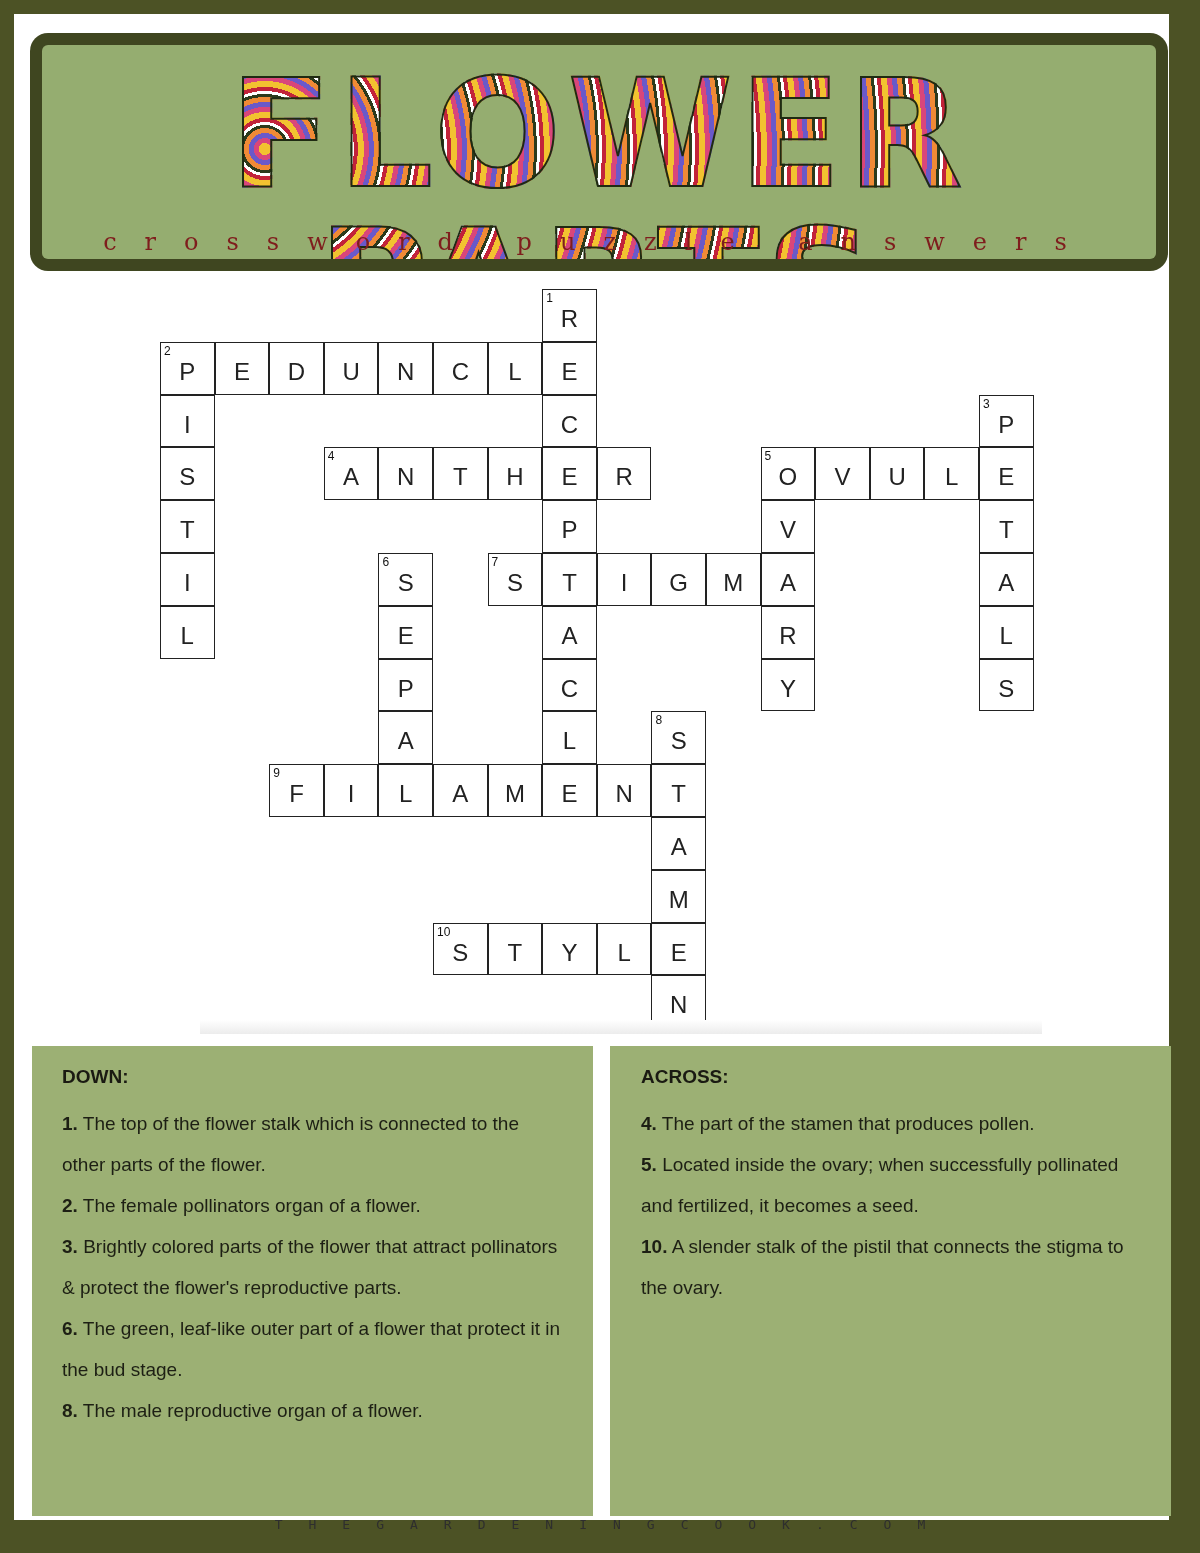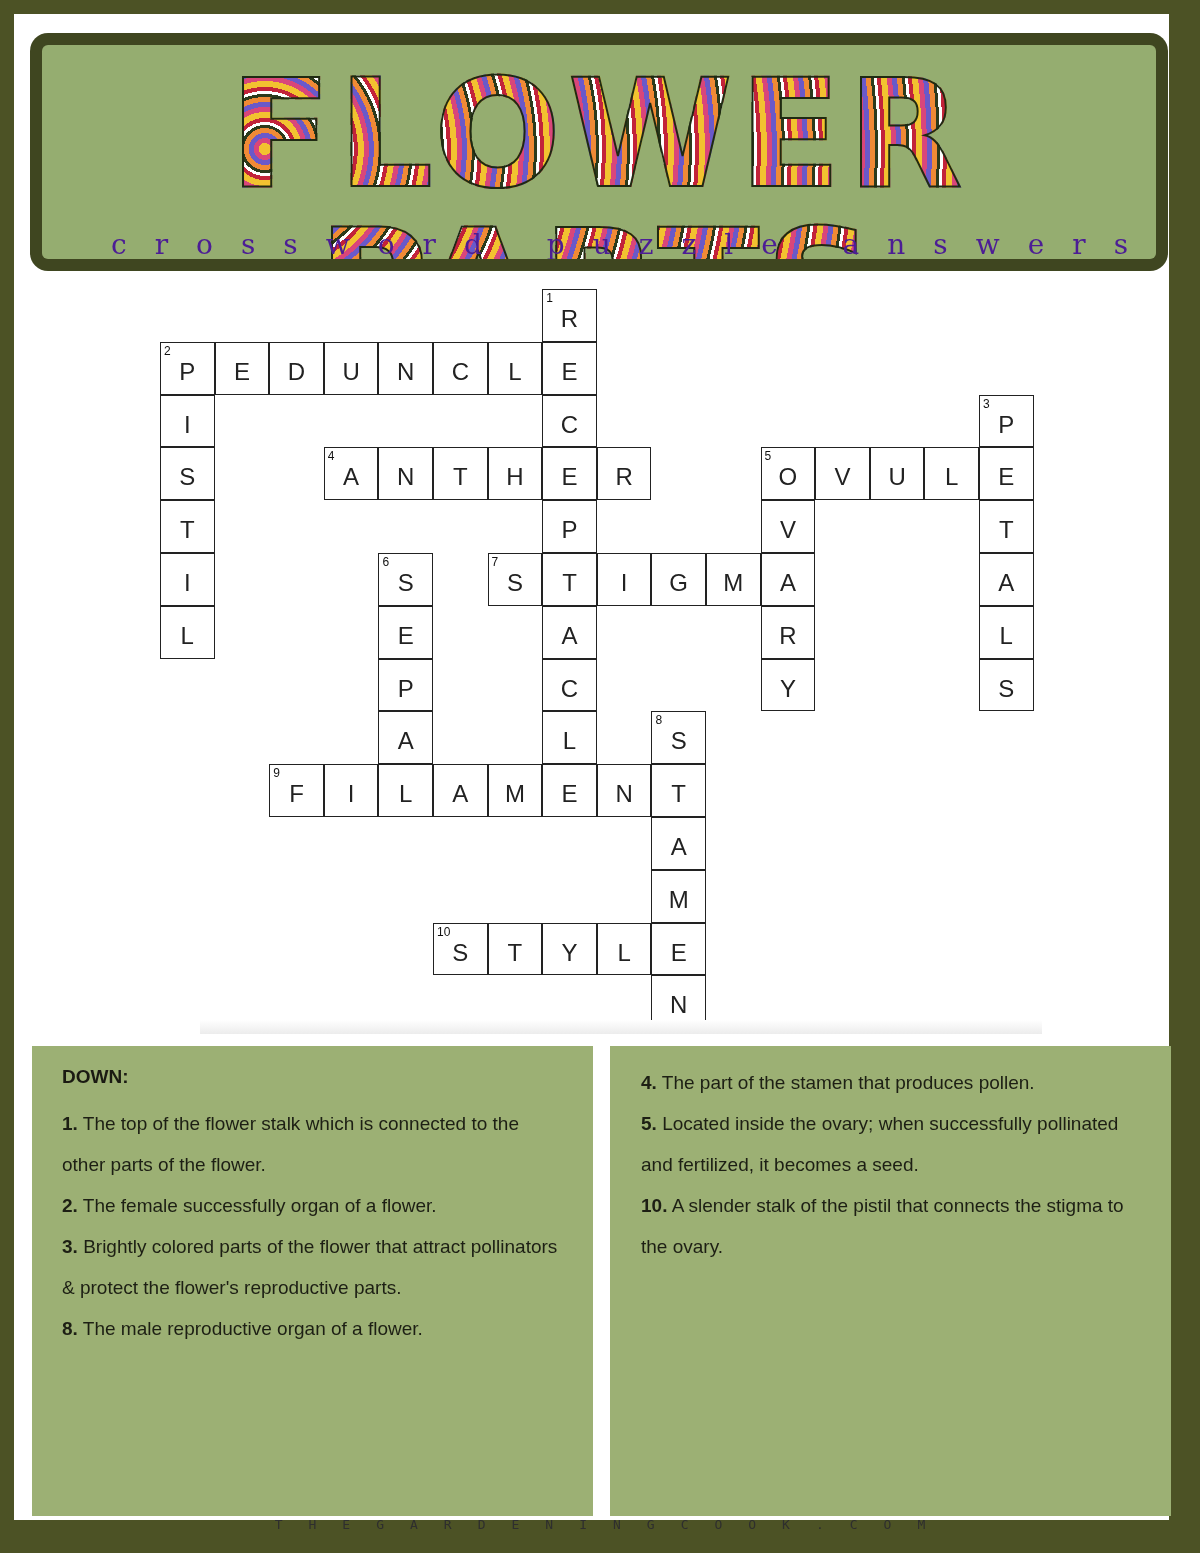"crossword puzzle answers" .subtitle { color: #4c1d95 -> #7f1d1d; font-size: 28px -> 24px; text-align: right -> center }
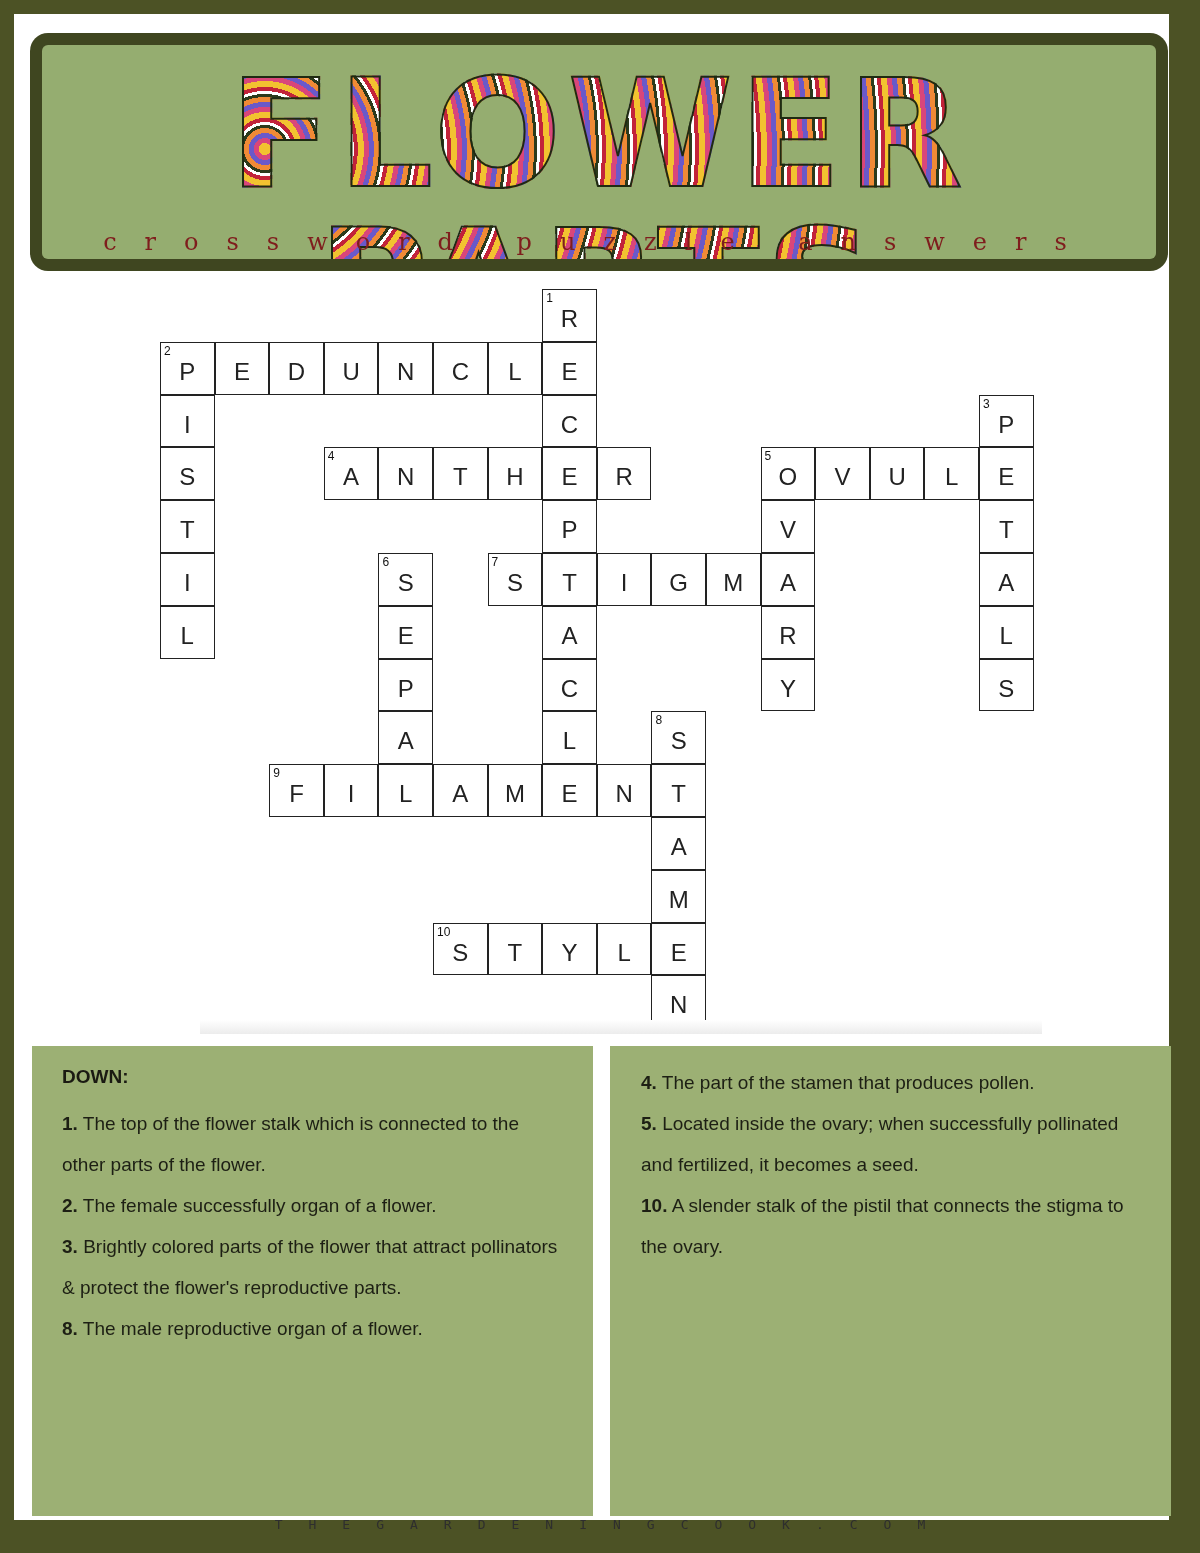"ACROSS:" div.clue-head { html: none -> <div>ACROSS:</div> }
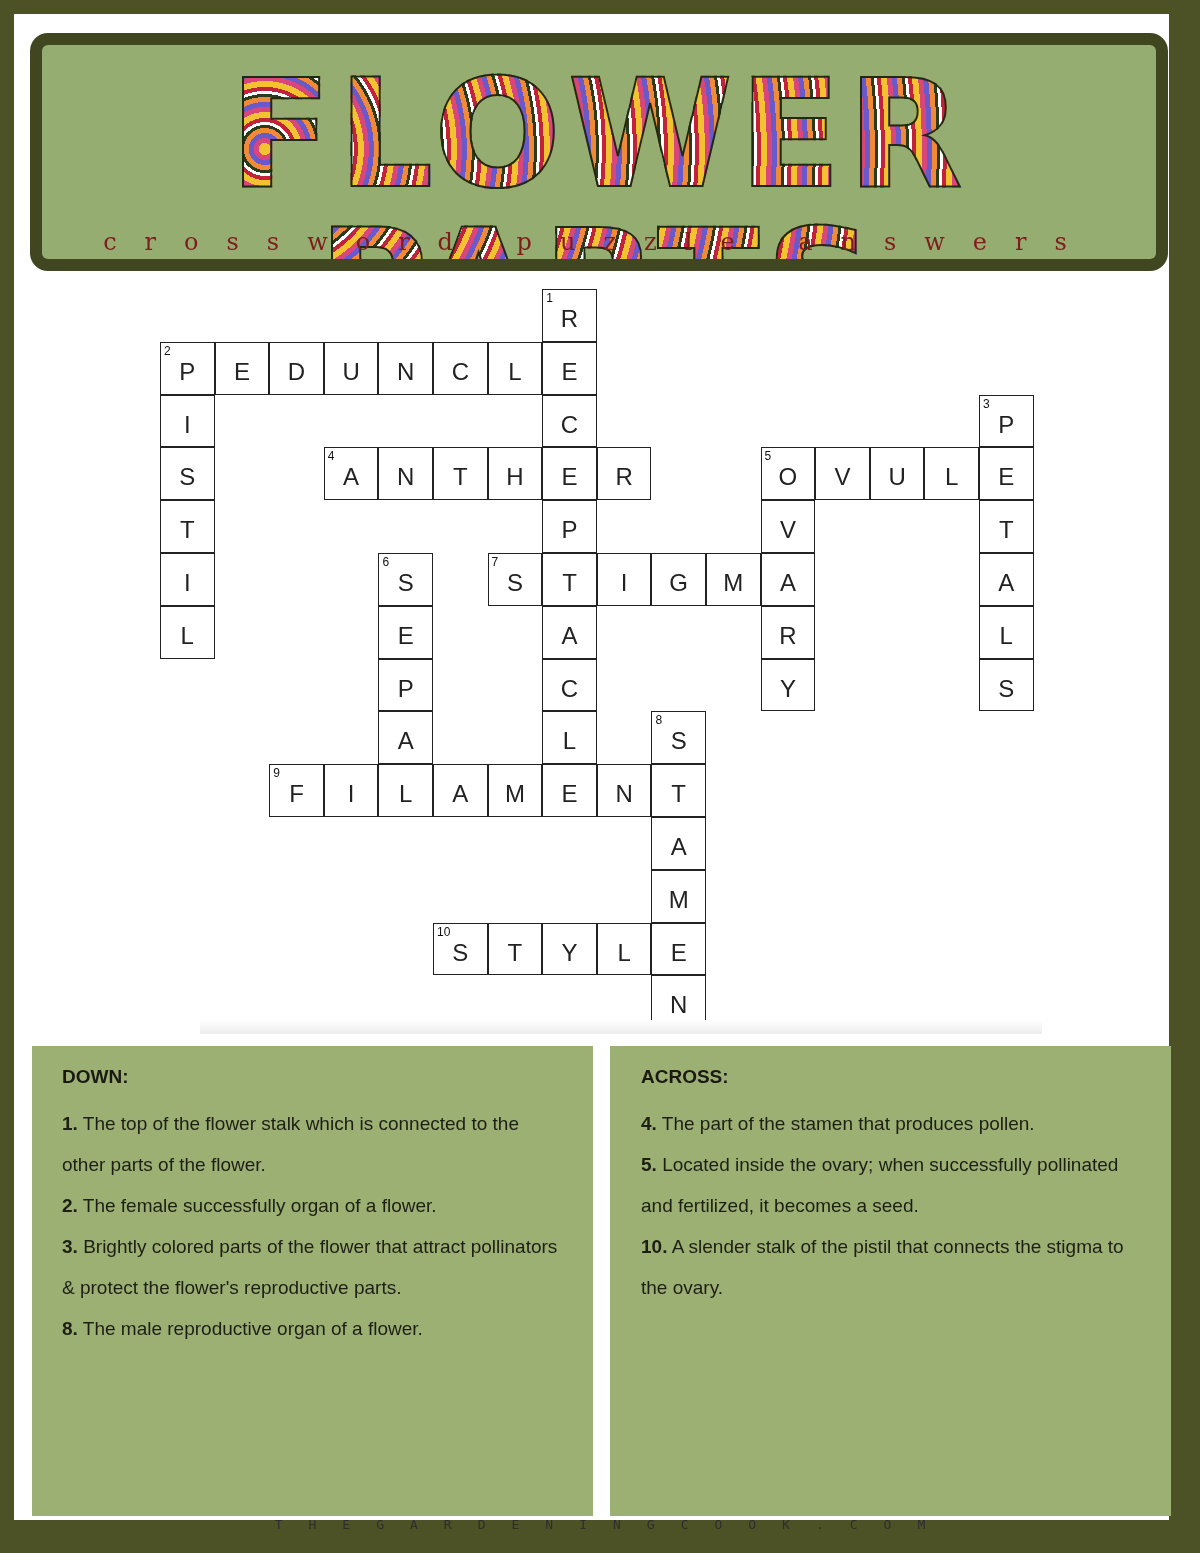"The female successfully organ of" span { text: successfully -> pollinators }
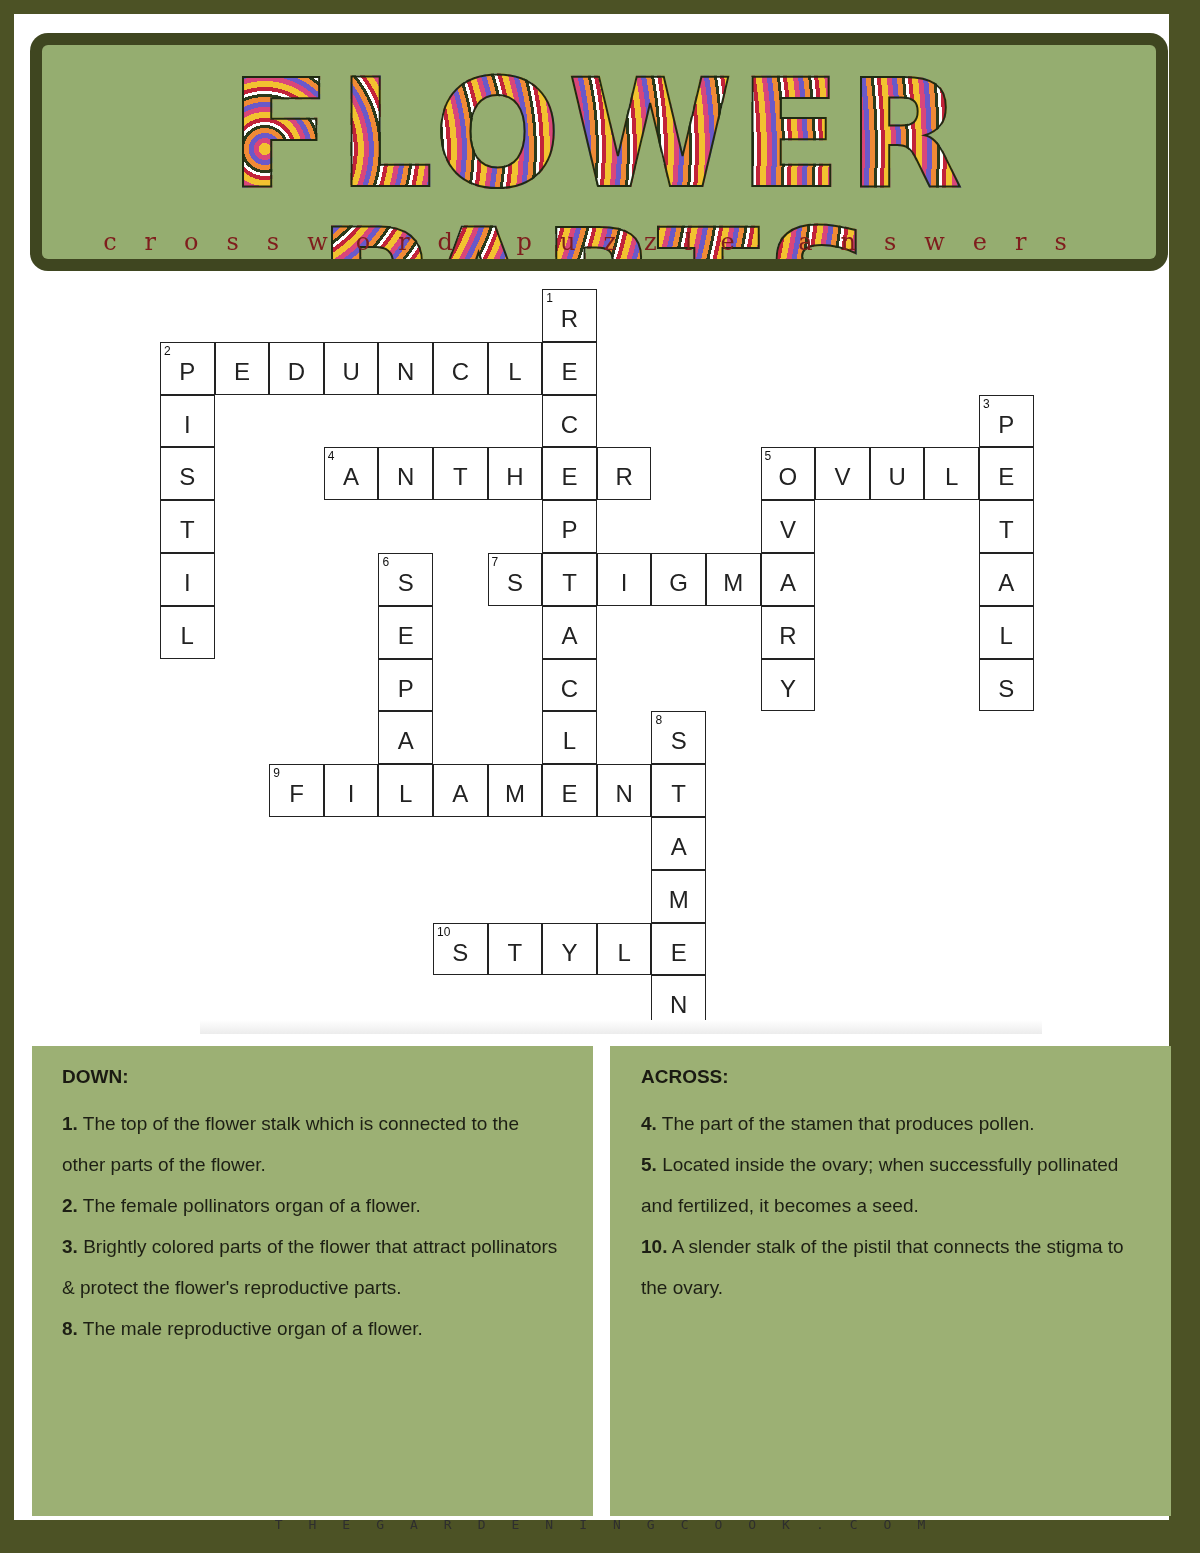"6. The green, leaf-like outer" div.clue { html: none -> <div><b>6.</b><span> The green, leaf-like outer part of a flower that protect it in the bud stage.</span></div> }
